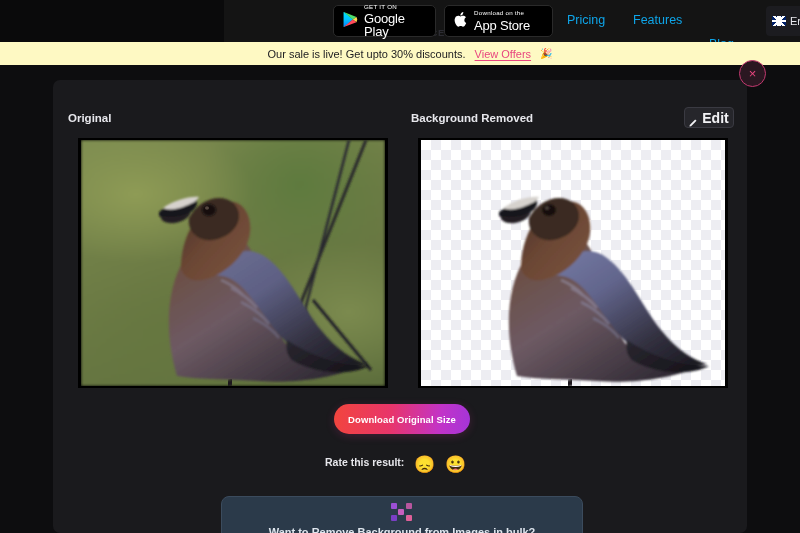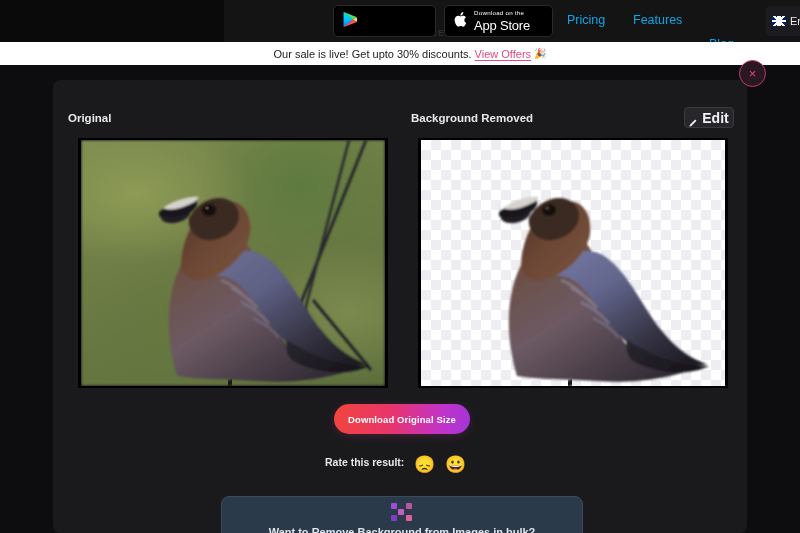"Google Play" span.badge-txt { html: none -> <span> <span>GET IT ON</span> <span>Google Play</span> </span> }
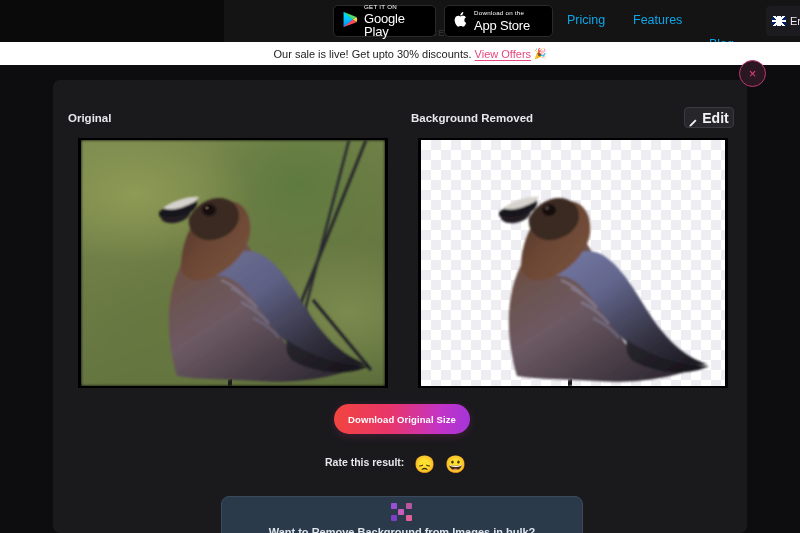"Our sale is live! Get" .sale-banner { background: #ffffff -> #fef9c3; gap: 3px -> 9px }
